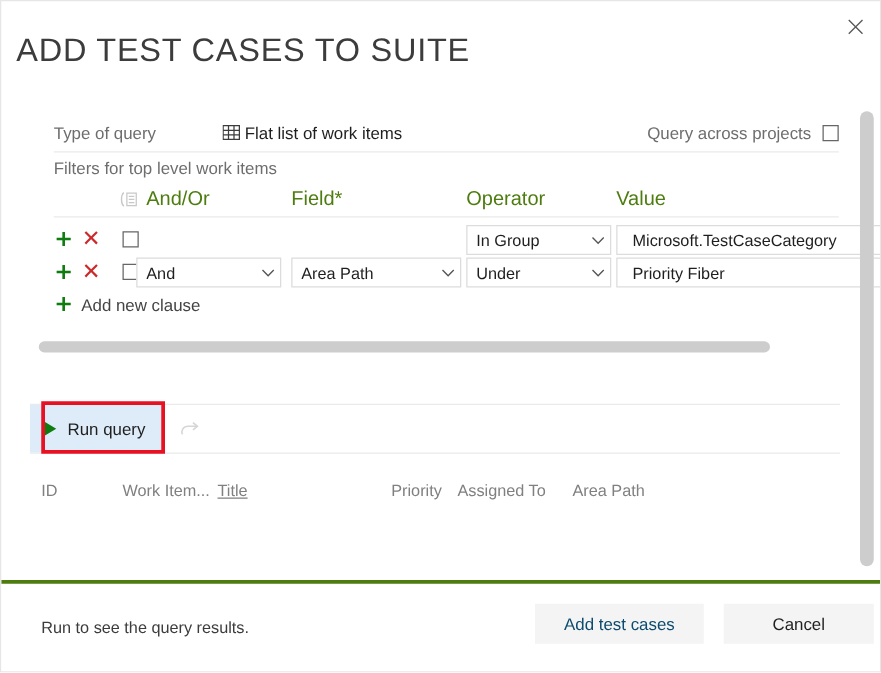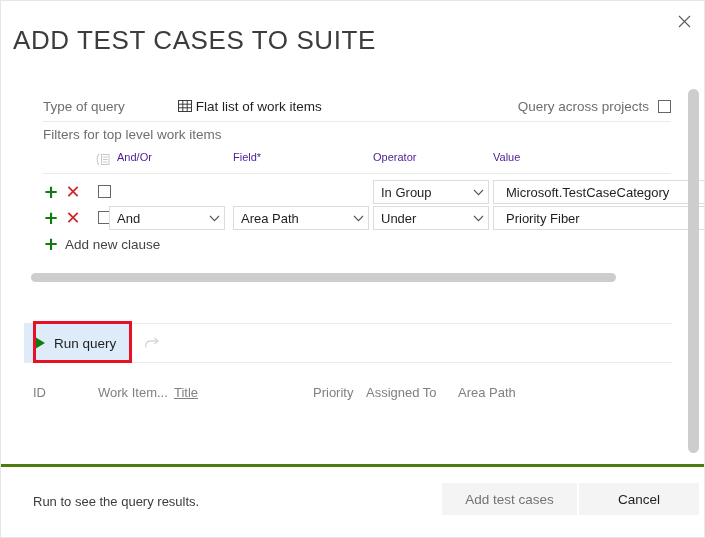"And/Or" .col-h { color: #4c1d95 -> #4d7c0f; font-size: 11px -> 16px }
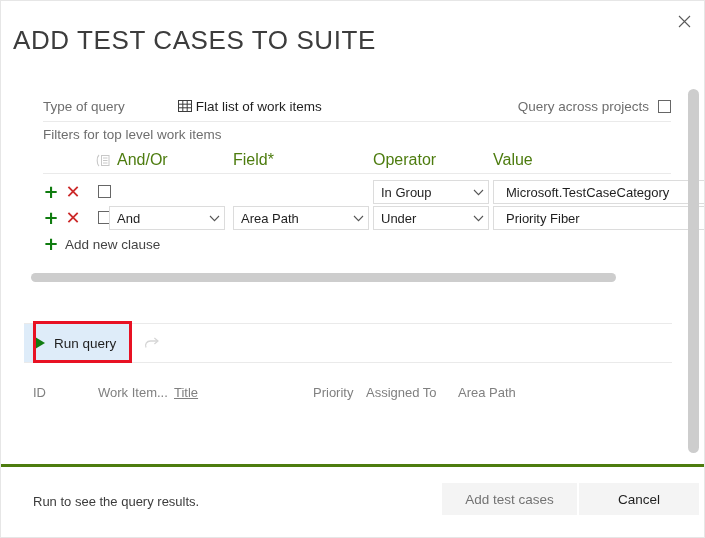"Add test cases" .btn-add { color: #737373 -> #0c4a6e; right: 129px -> 143px }
